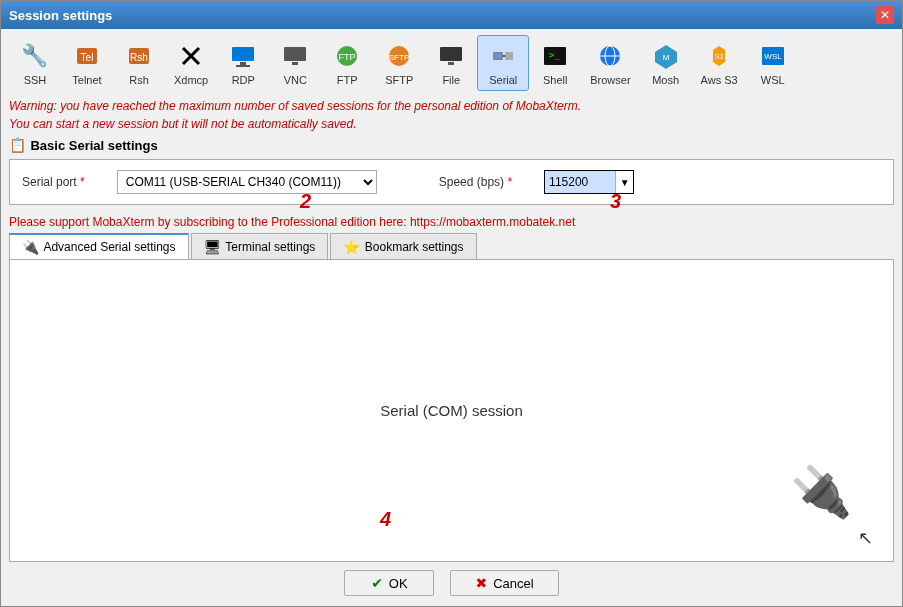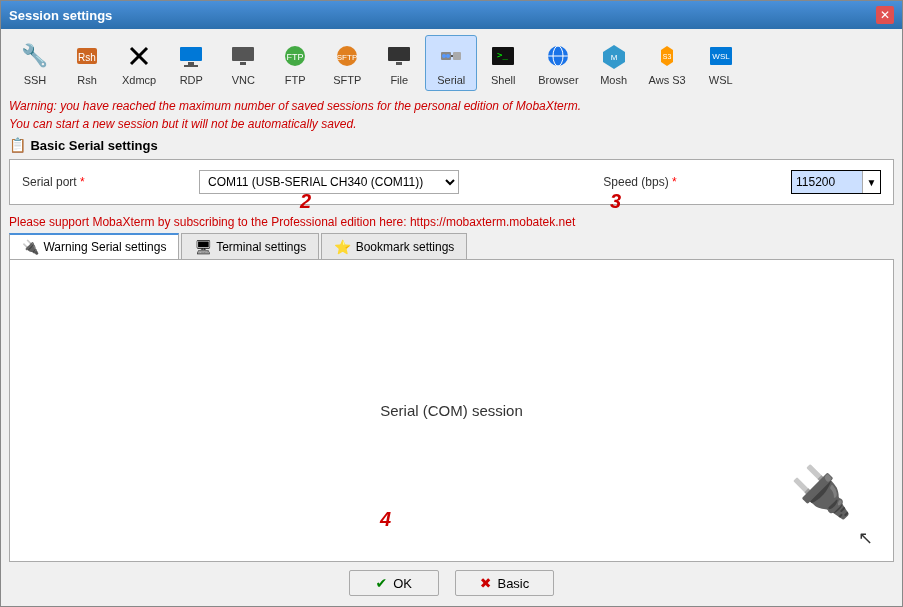"Tel" div.icon-item { html: none -> <div> <span> <svg> <rect></rect> <text>Tel</text> </svg> </span> <span>Telnet</span> </div> }
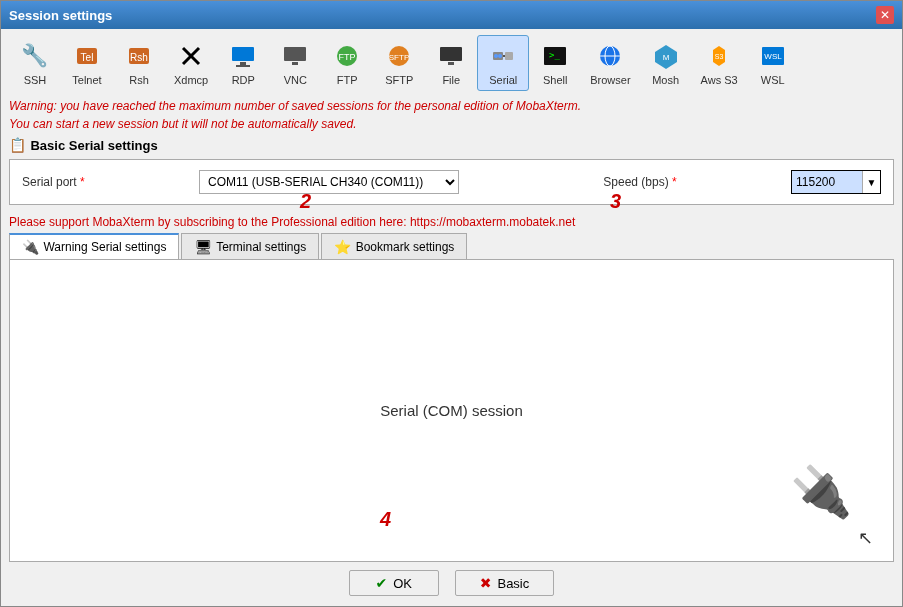"Serial port *" .form-row { gap: 20px -> 32px; justify-content: space-between -> none }
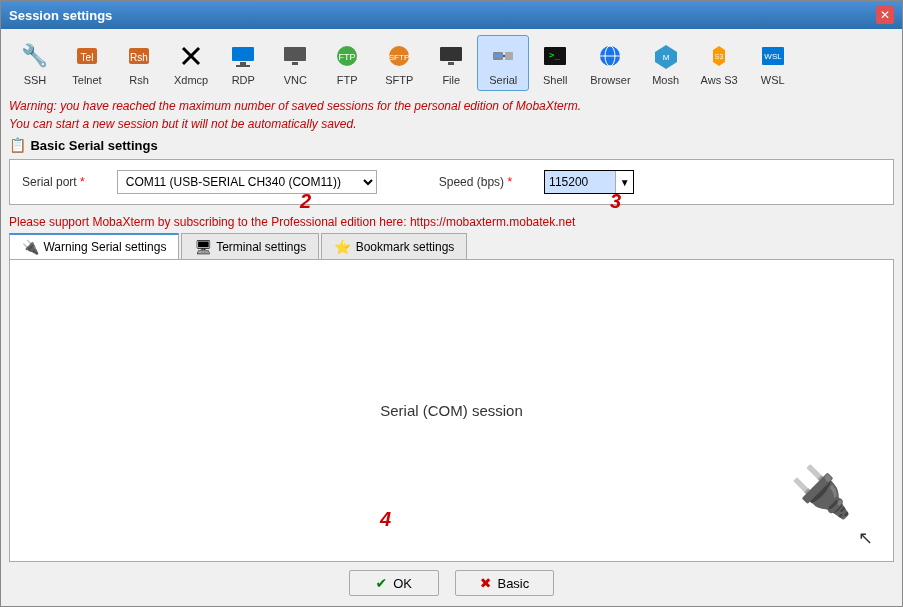"Warning Serial settings" span { text: Warning -> Advanced }
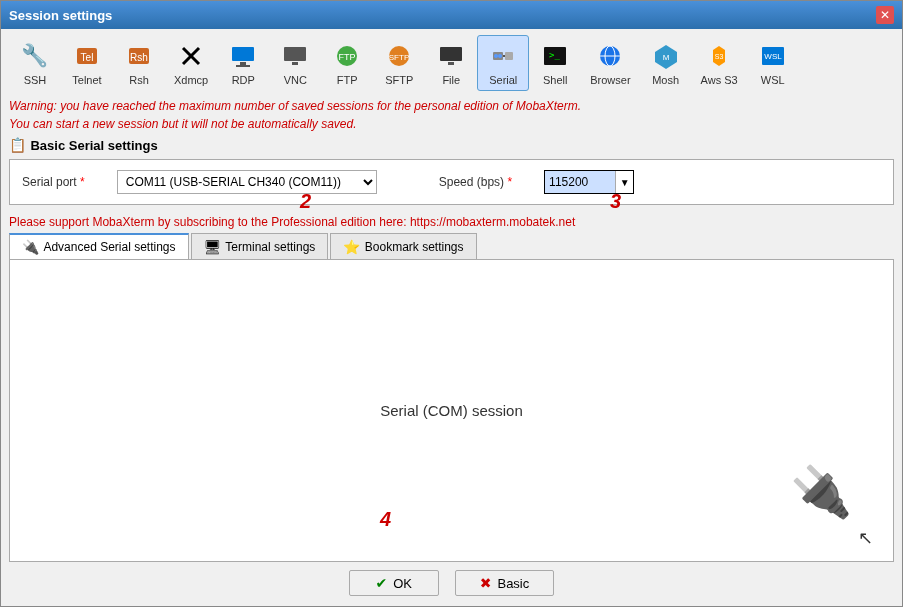"Basic" span { text: Basic -> Cancel }
